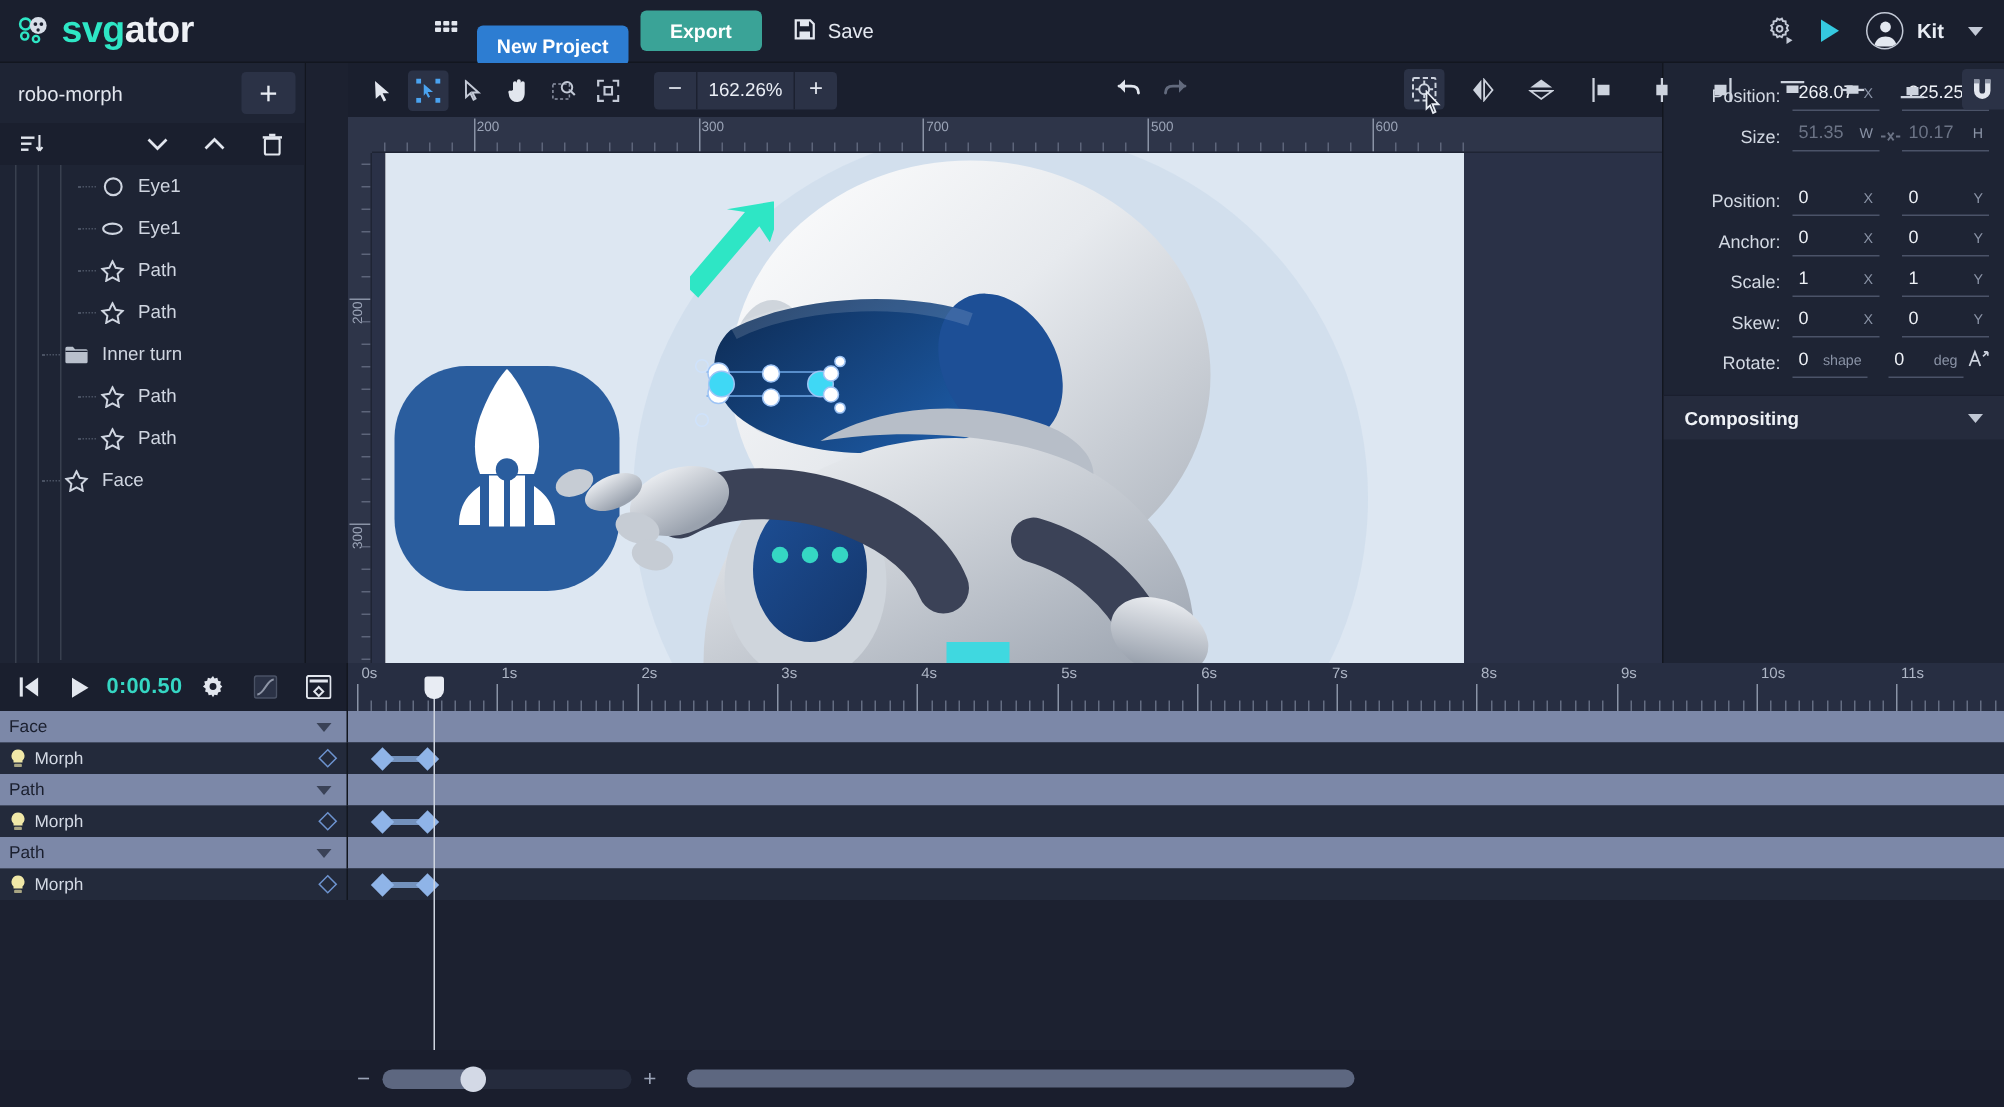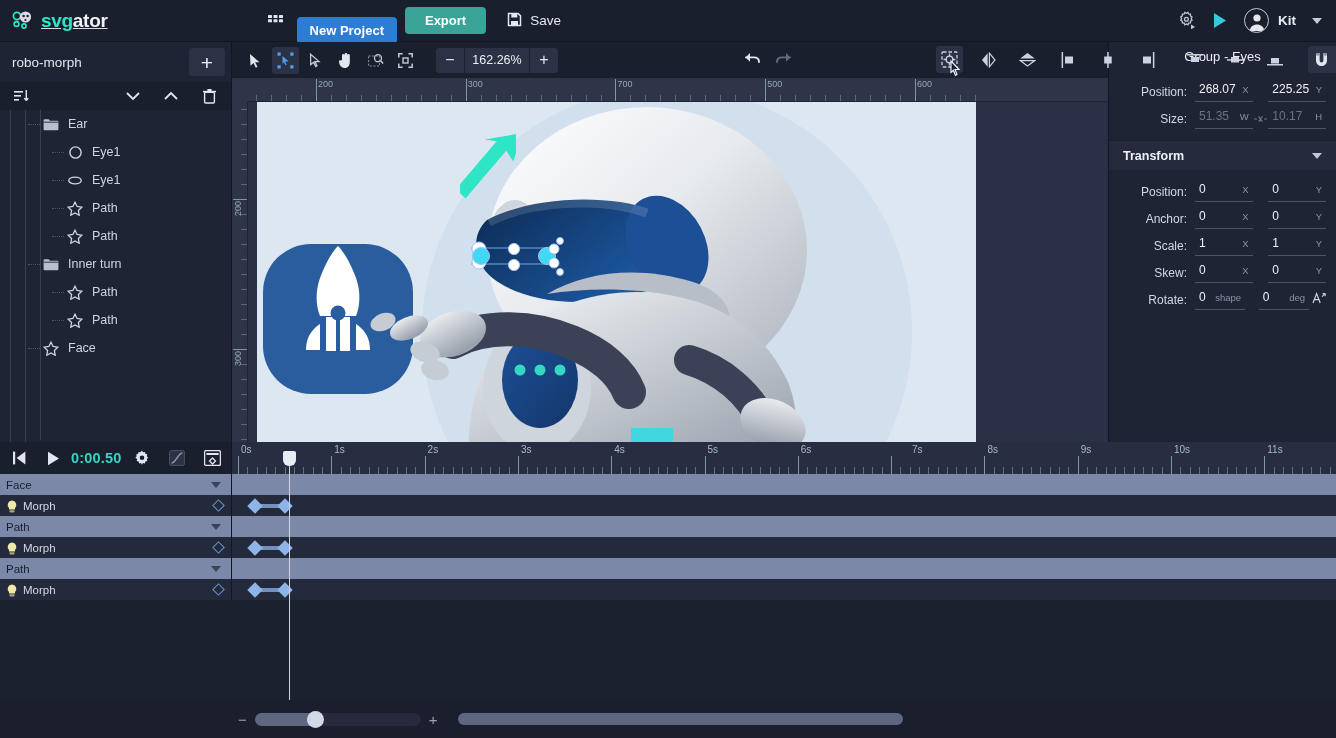"svgator" .logo-text { font-size: 19px -> 25px; text-decoration: underline -> none }
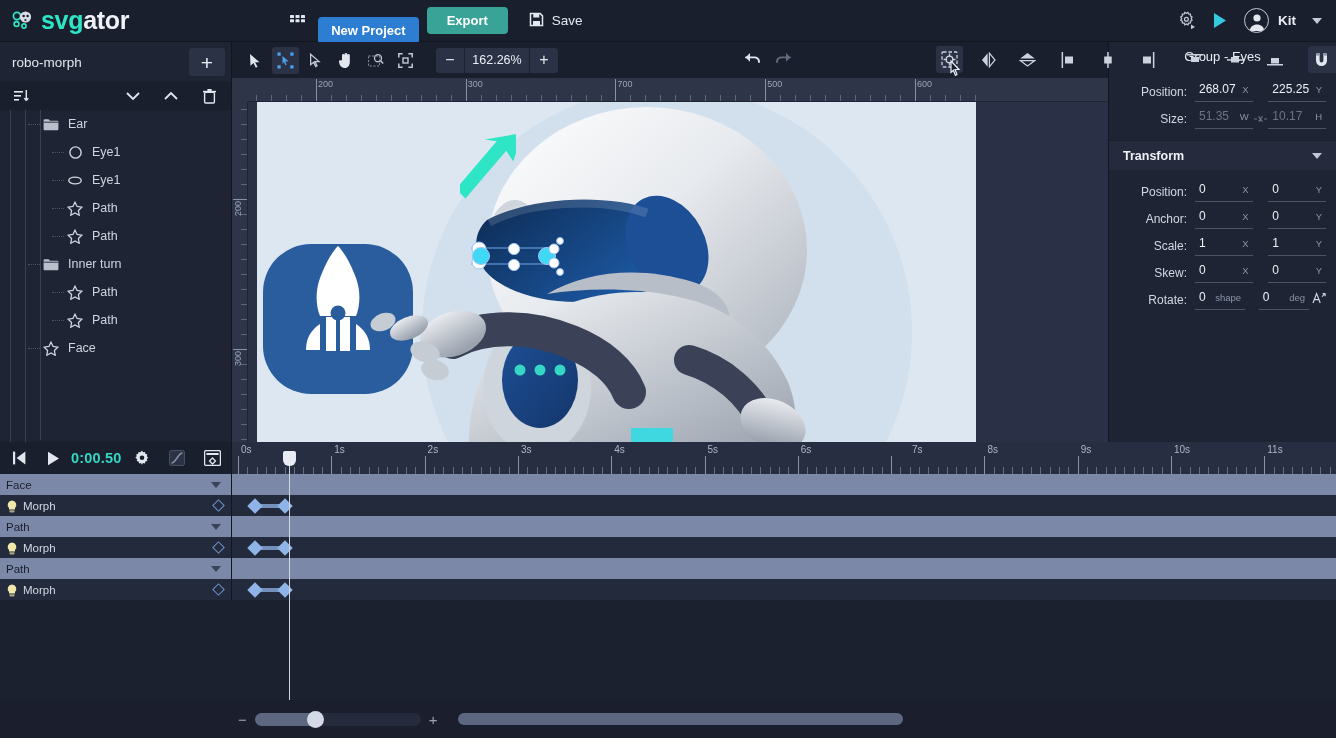"robo-morph" .left-panel { width: 232px -> 204px }
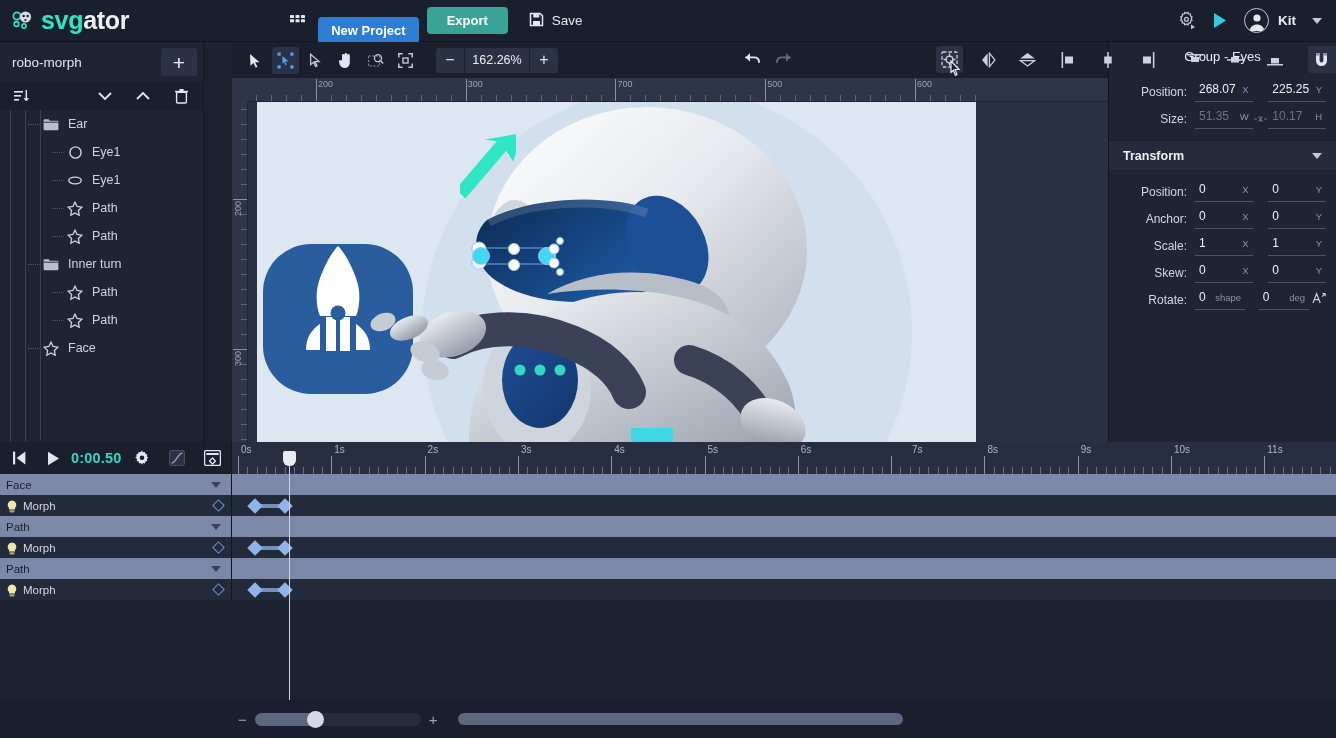"Group - Eyes" div.rp-title { html: <div>Group - Eyes</div> -> none }
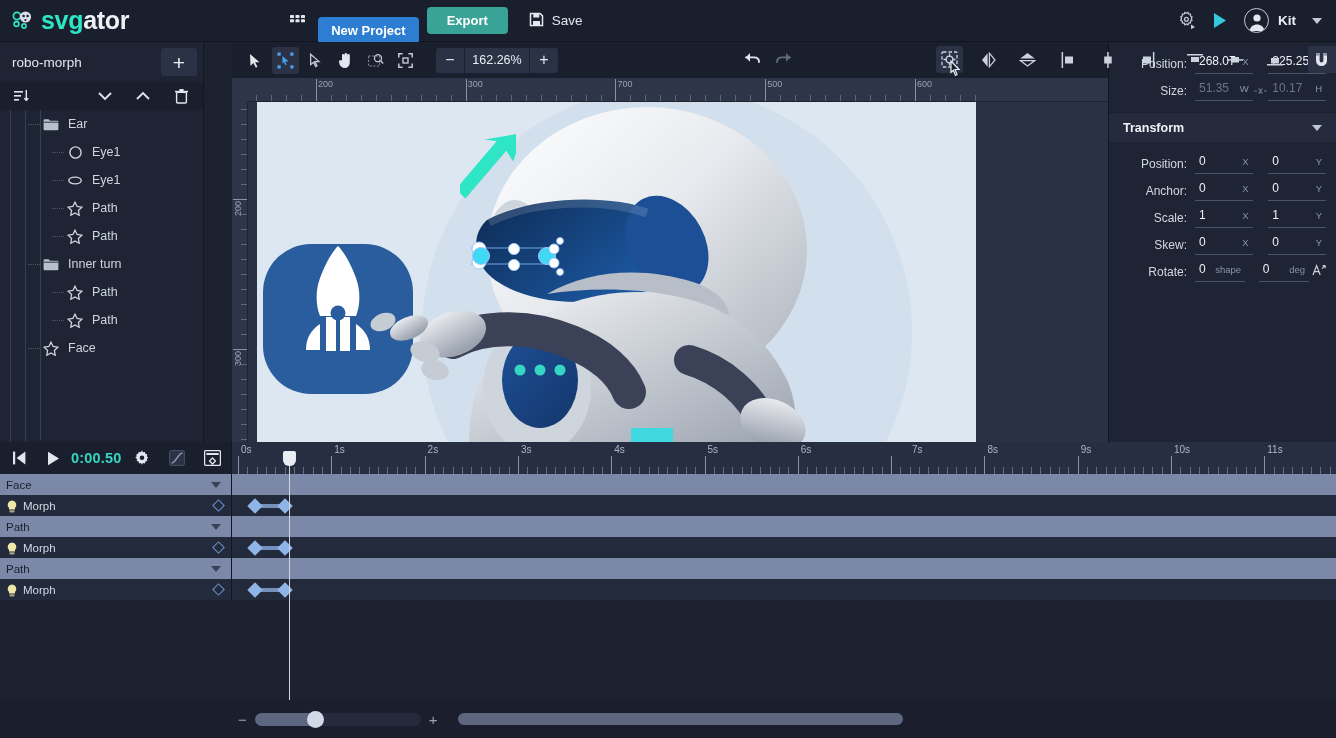"Ear" div.layer-row { html: <div> <span></span> <span></span> <span> <svg> <path></path> <path></path> </svg> </span> <span>Ear</span> </div> -> none }
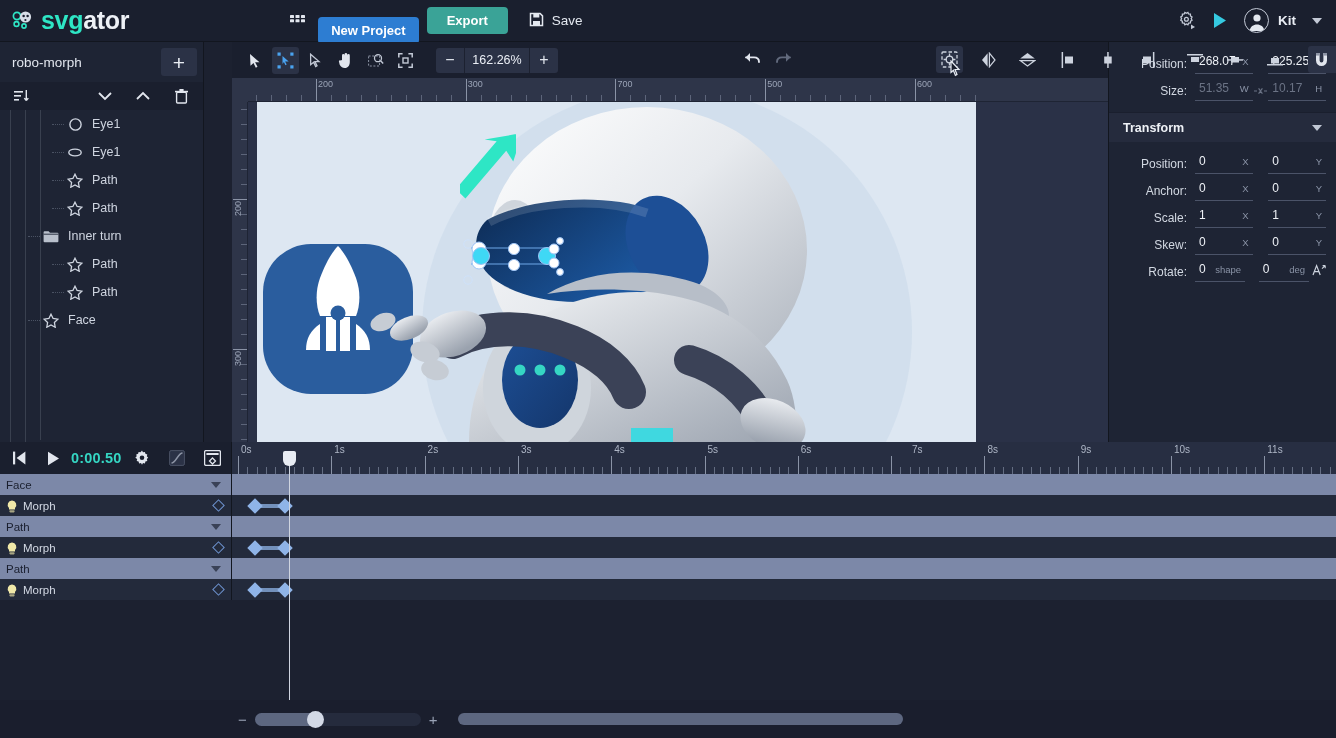"Transform" div.rp-section { html: <div> <span>Transform</span> <span></span> </div> -> none }
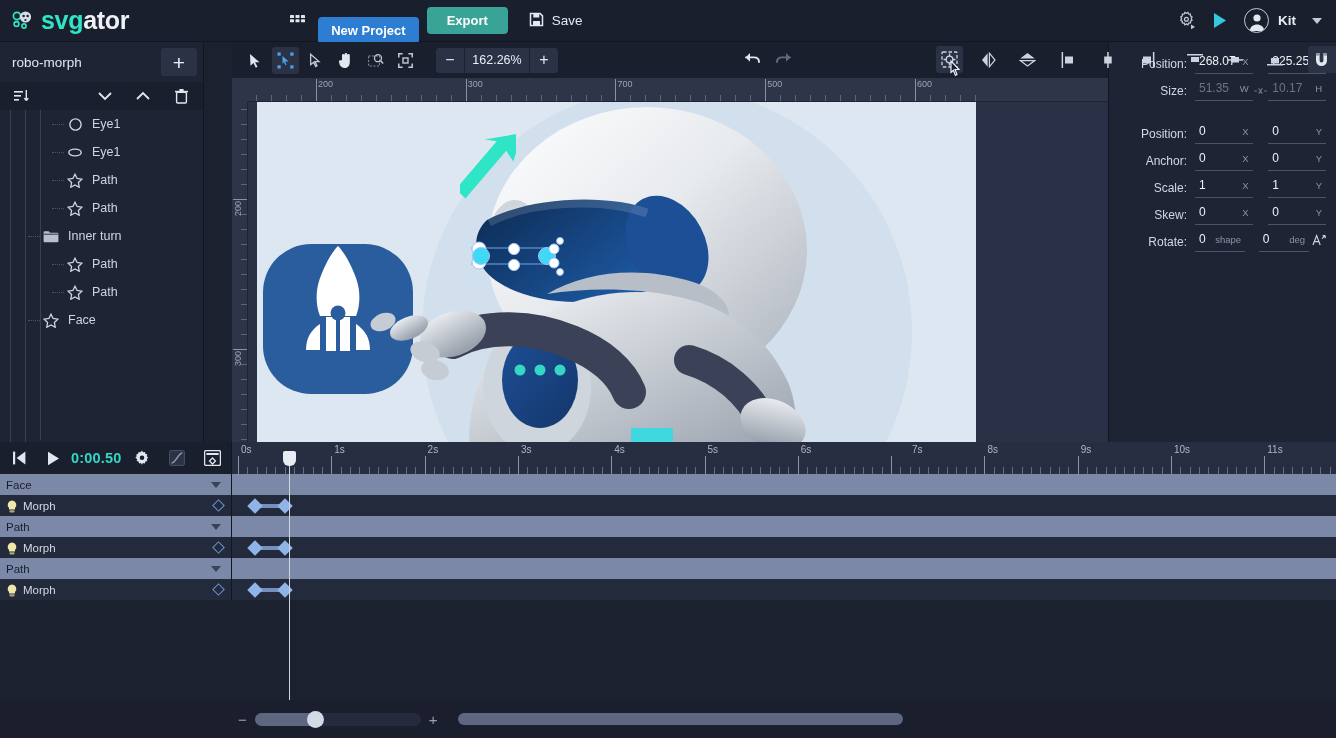"Compositing" div.rp-section { html: none -> <div> <span>Compositing</span> <span></span> </div> }
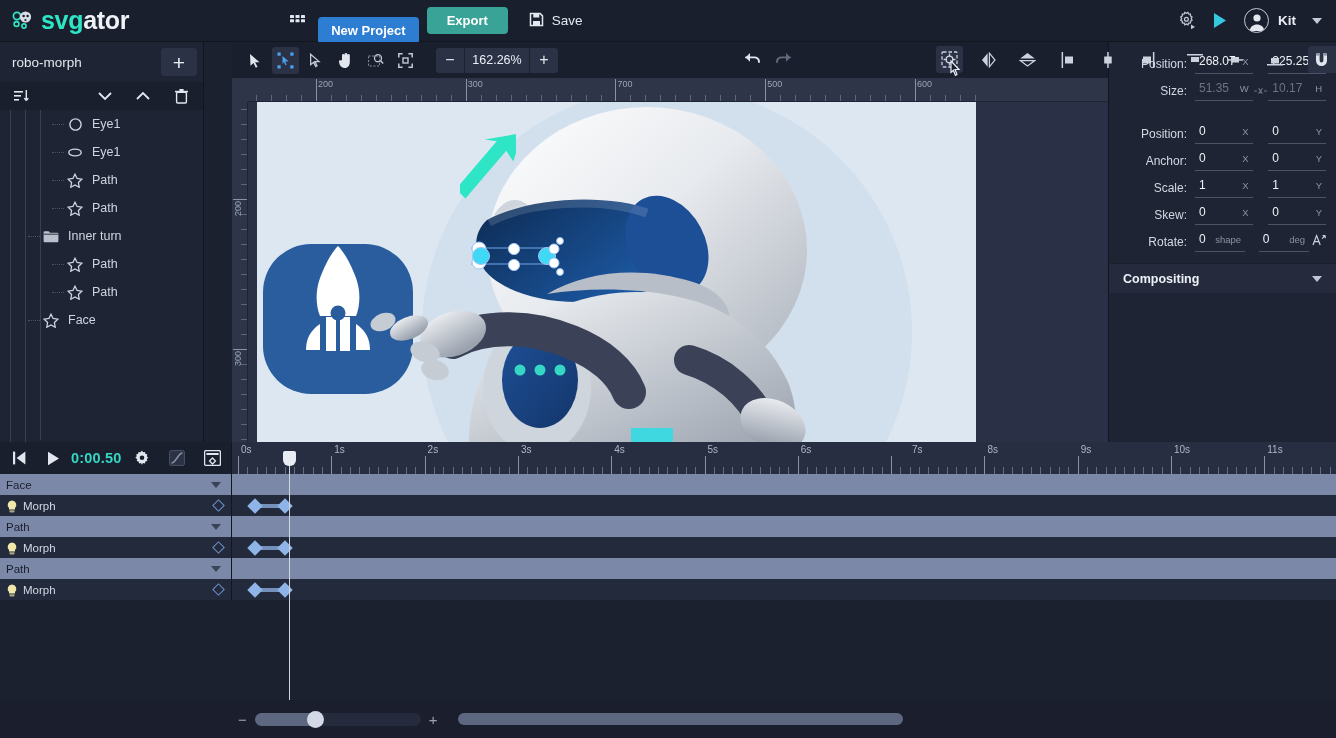"7s" div.tl-lab { left: 680px -> 656px }
